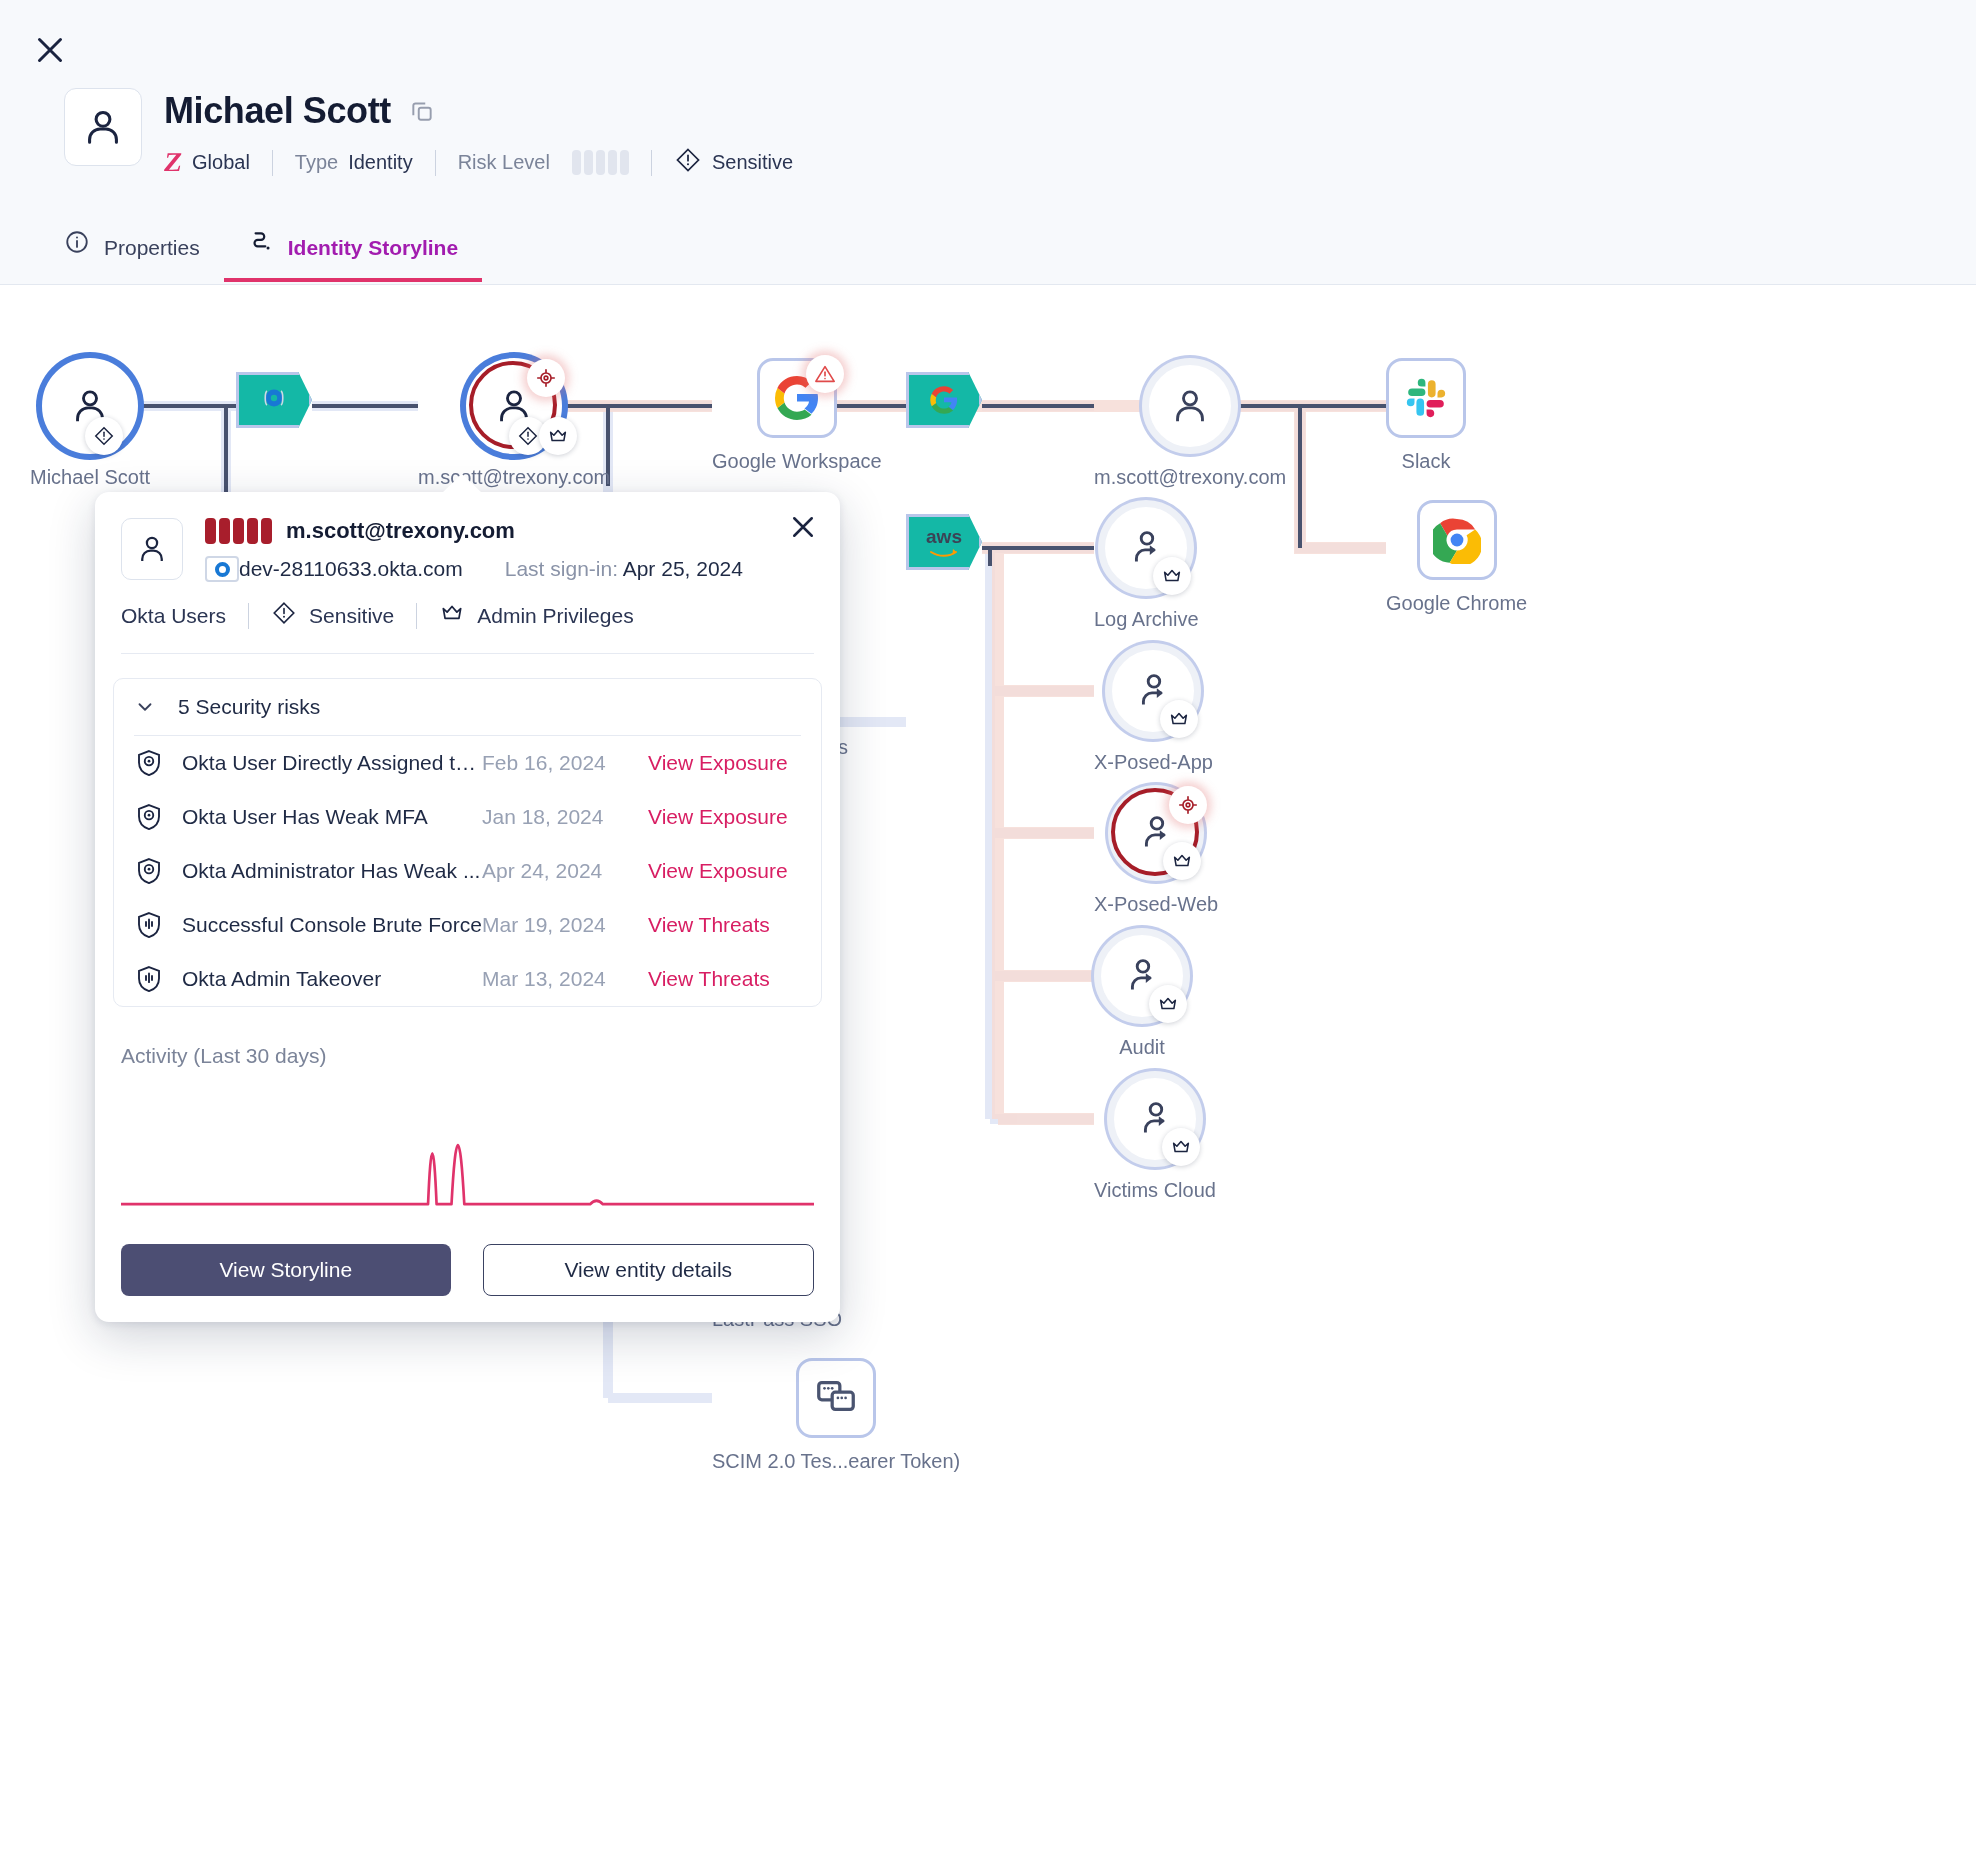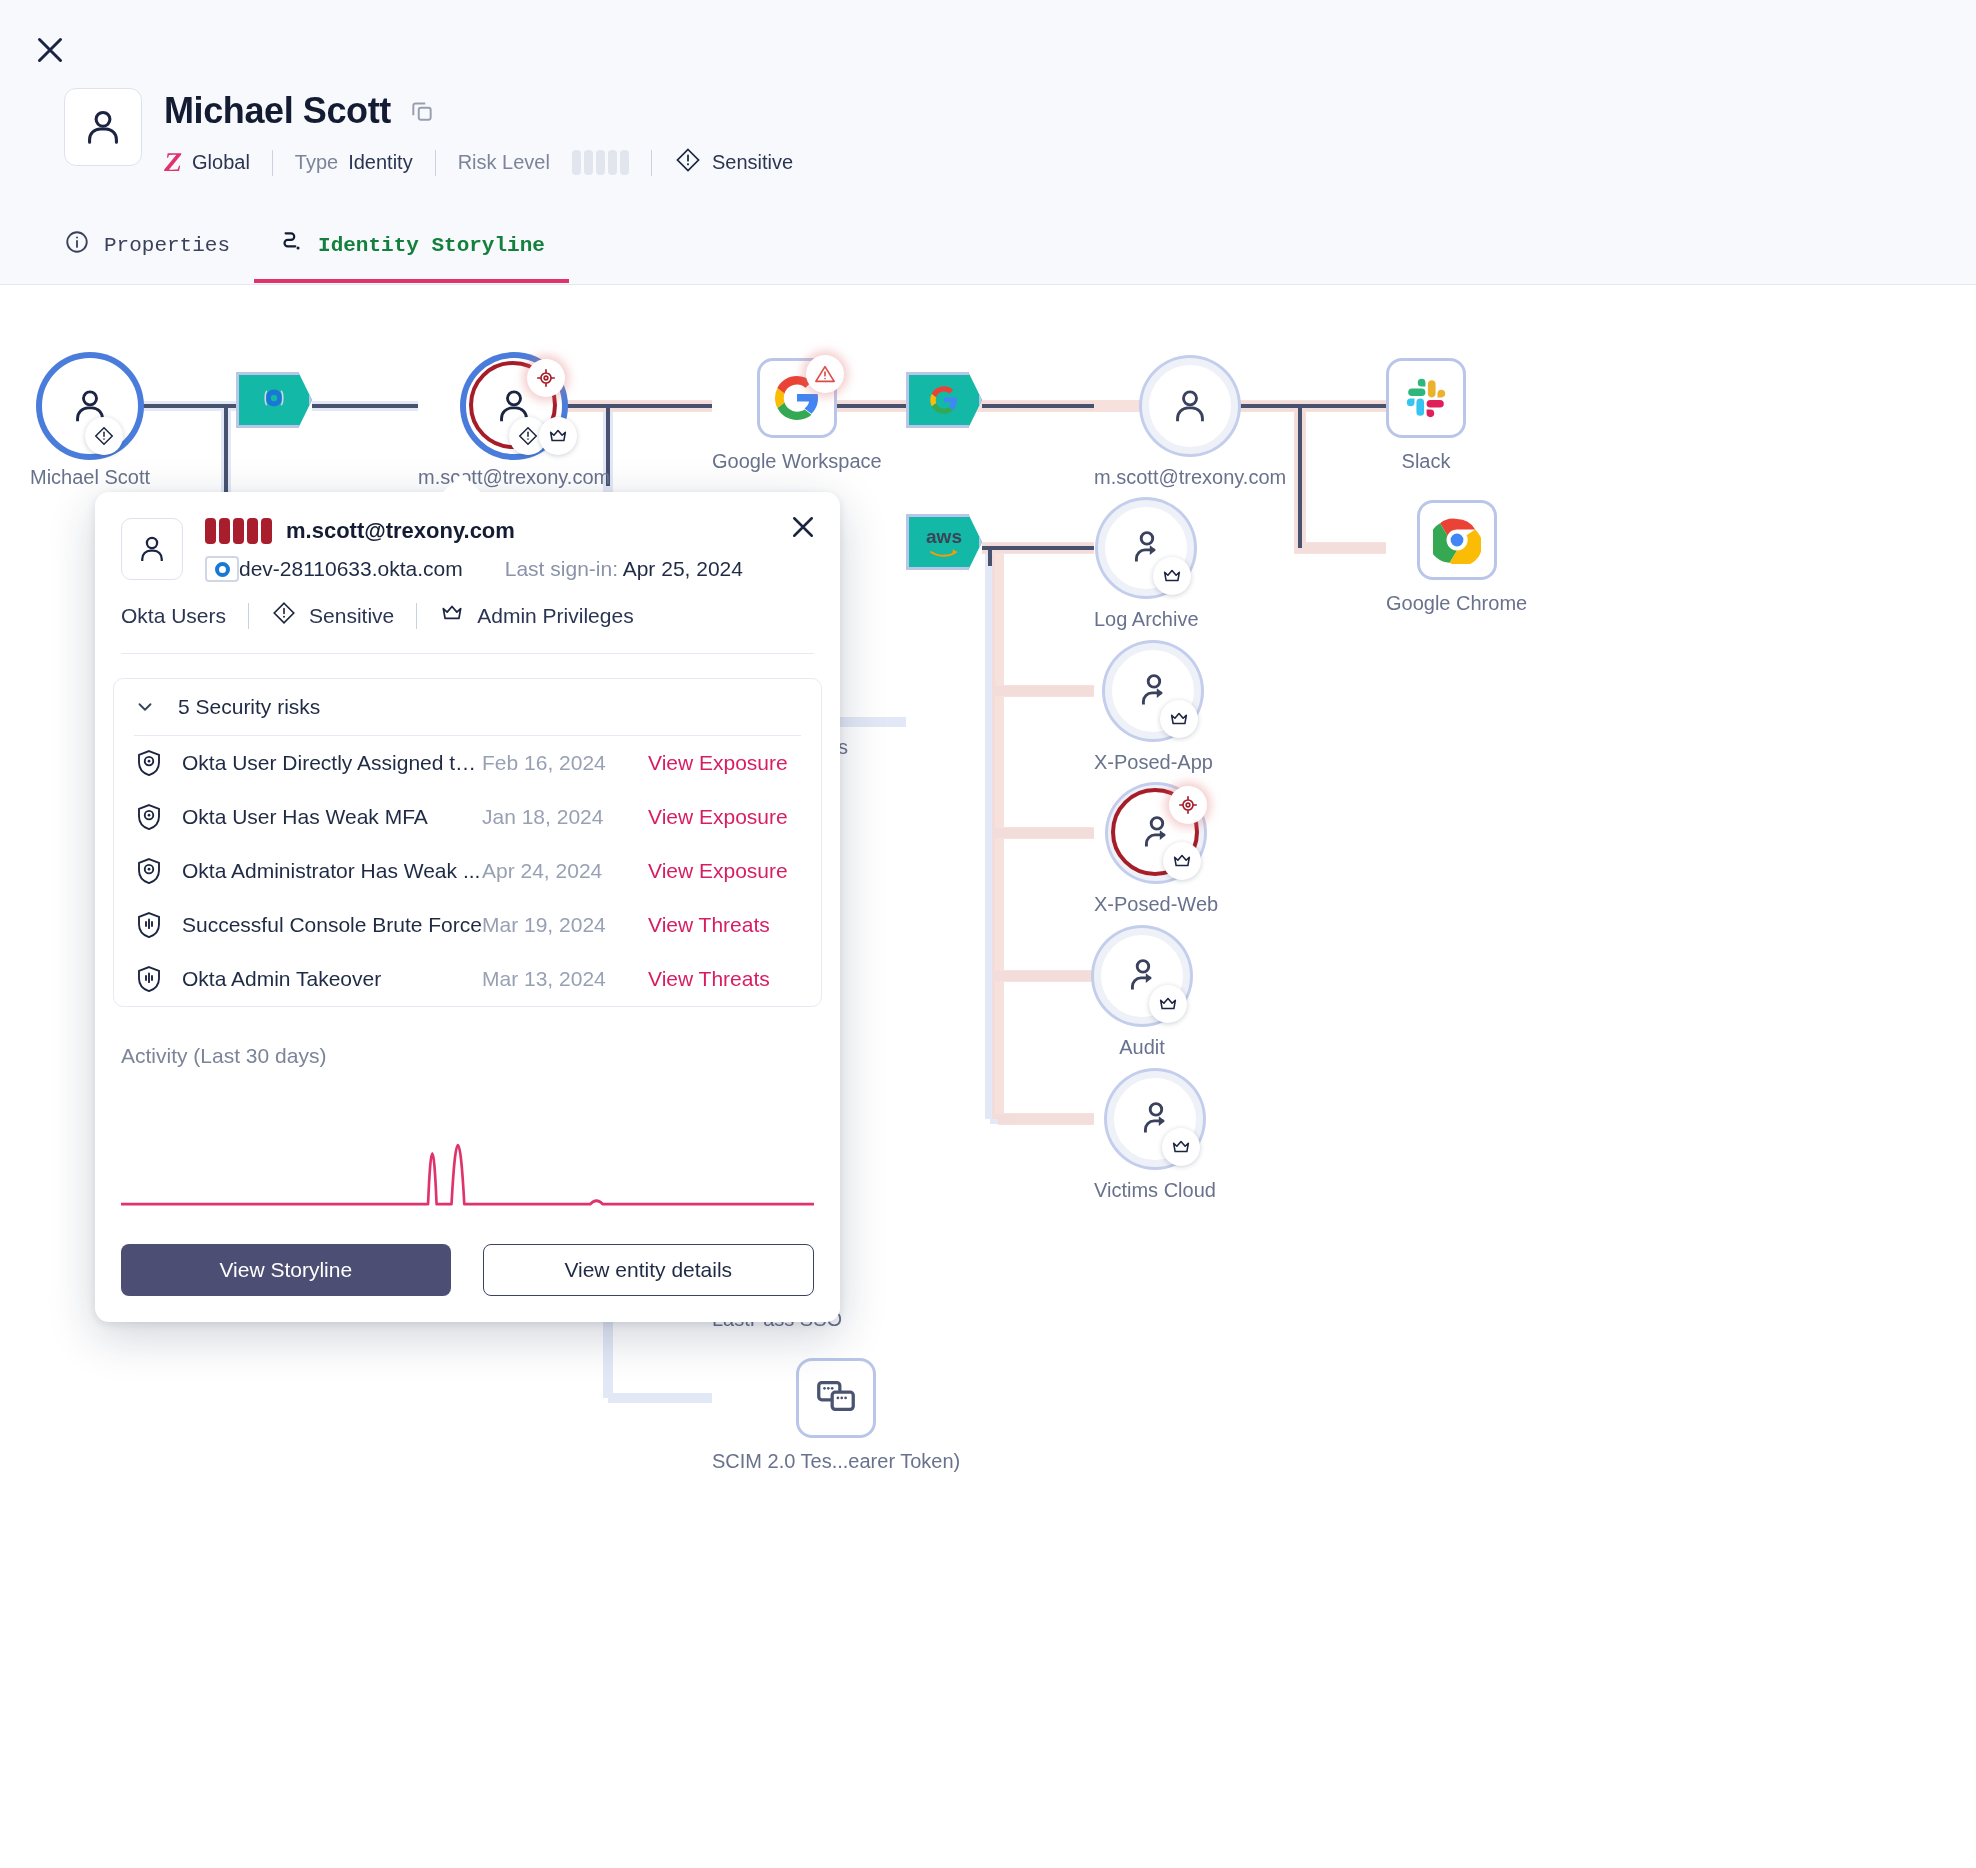"Properties" .tab { align-items: center -> flex-end; font-family: Liberation Mono, monospace -> none }
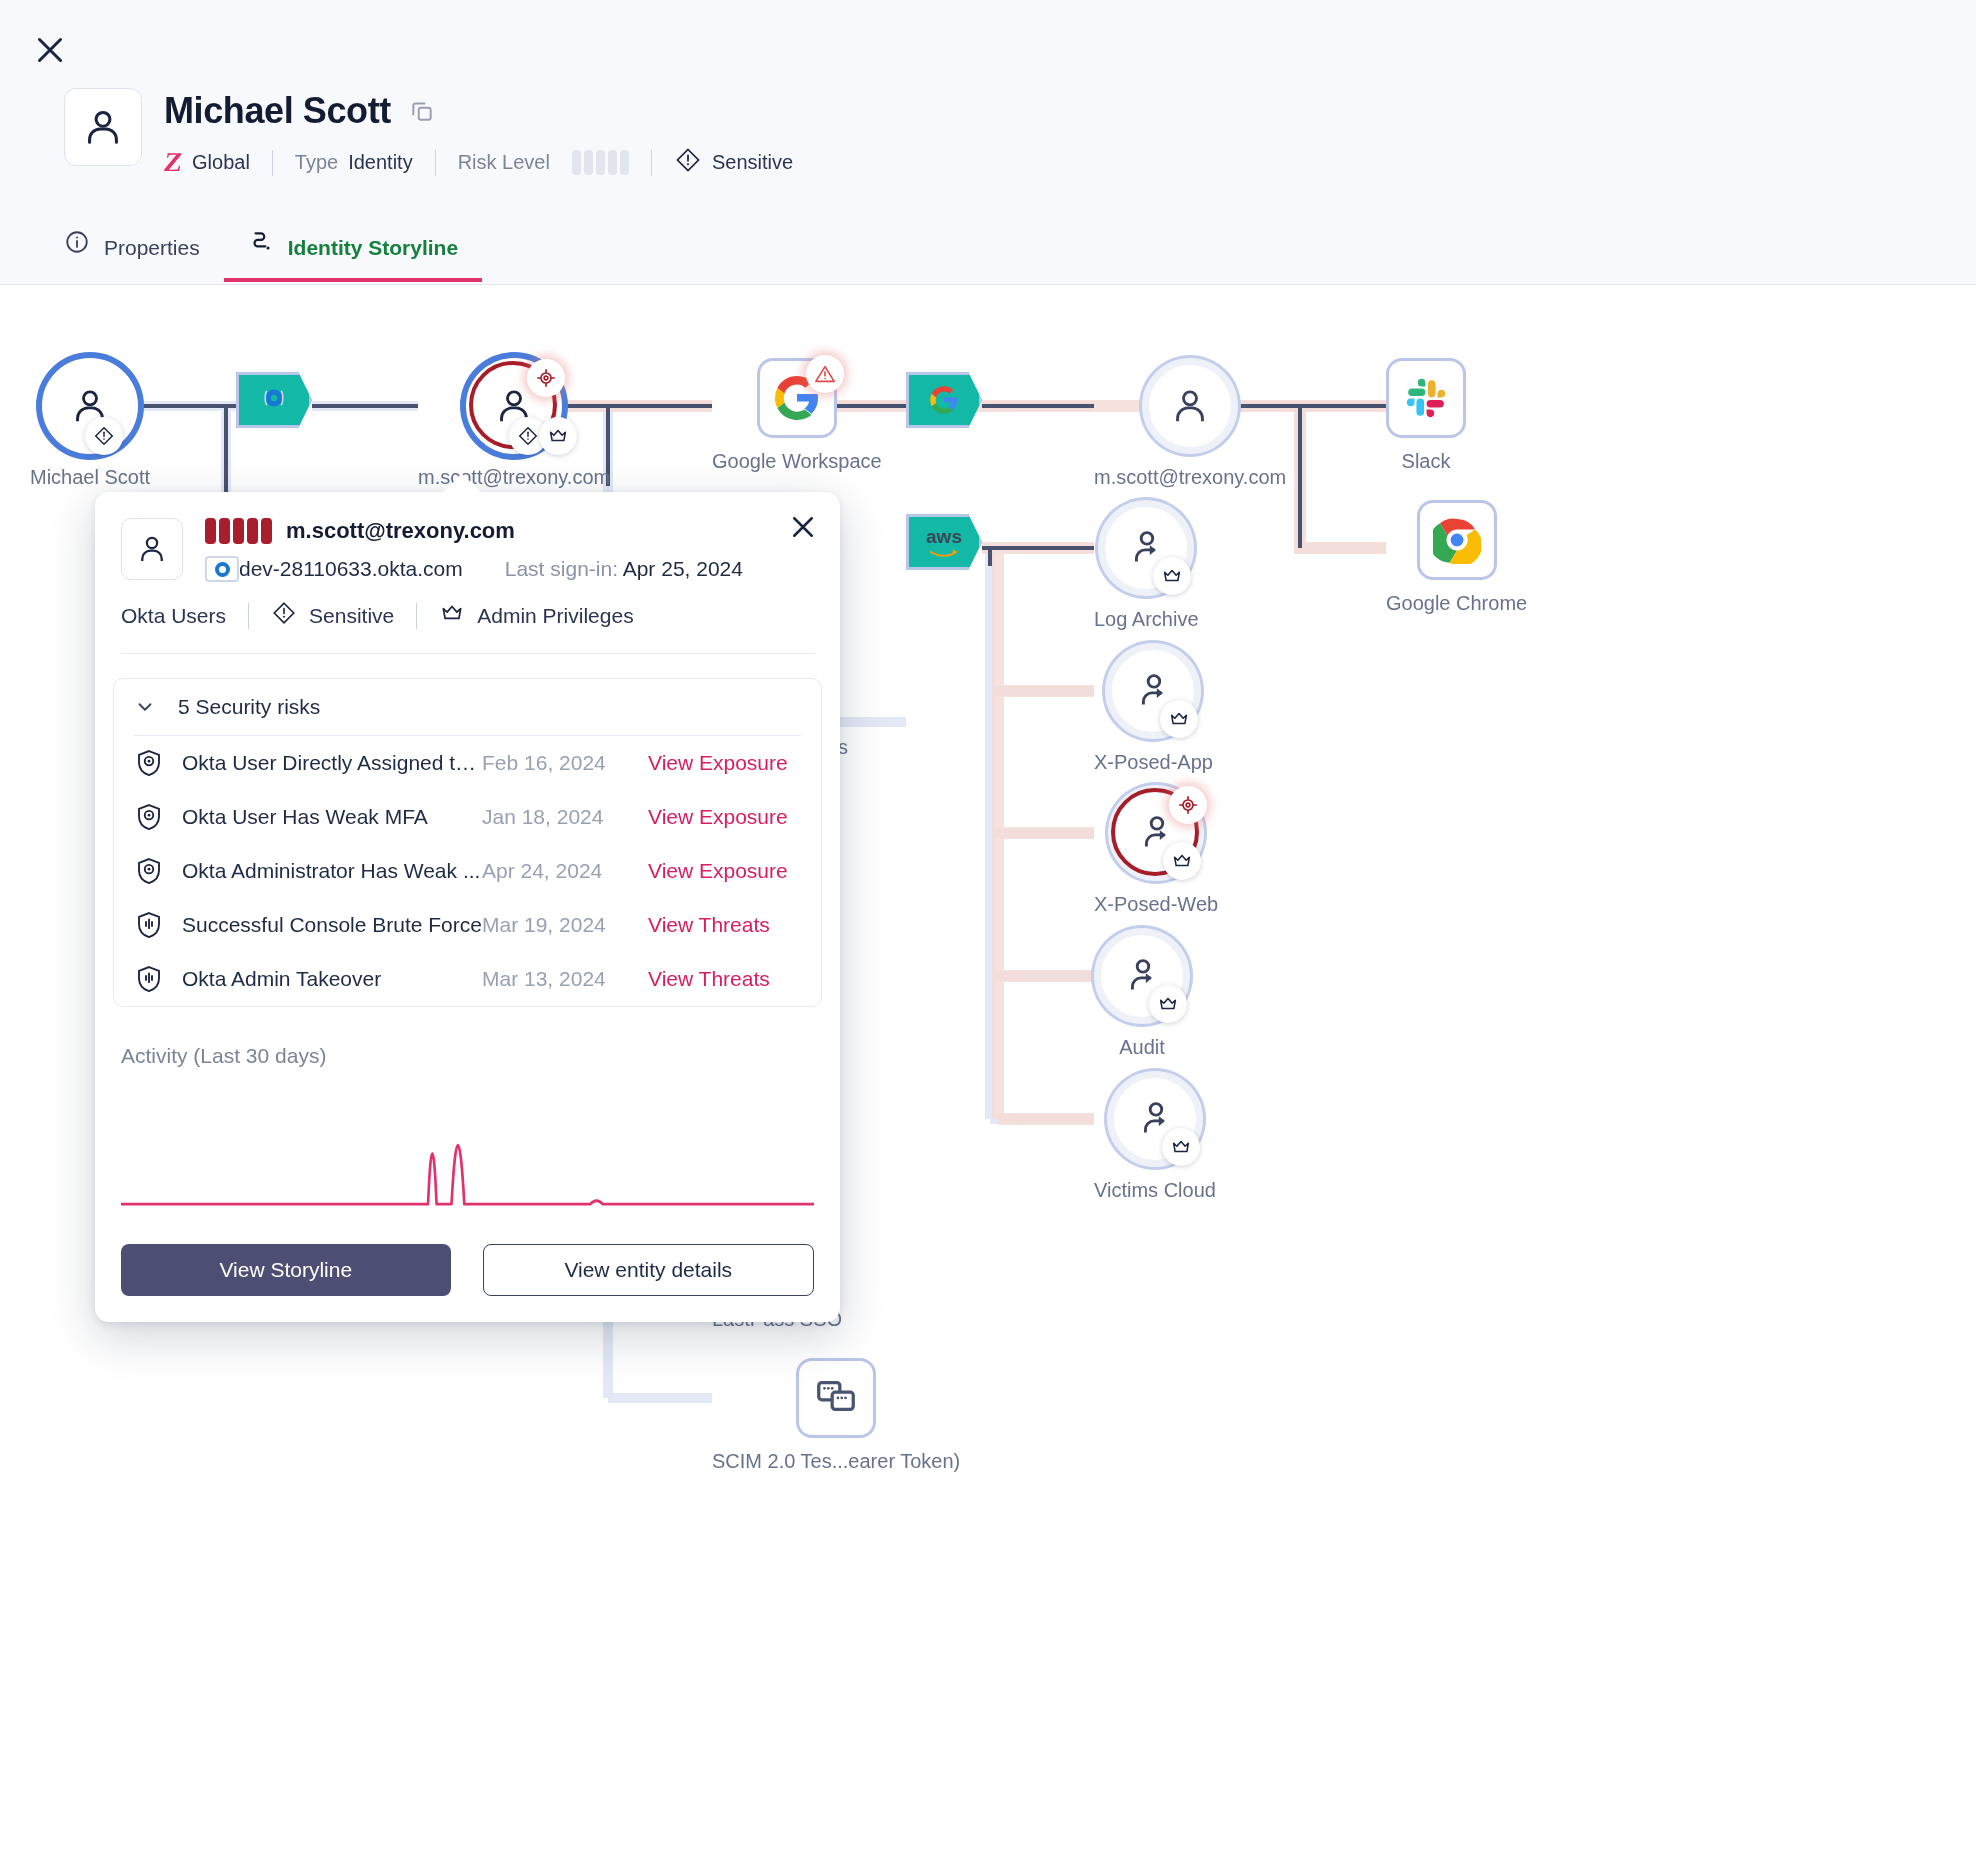"Identity Storyline" .tab.active { color: #15803d -> #a21caf }
